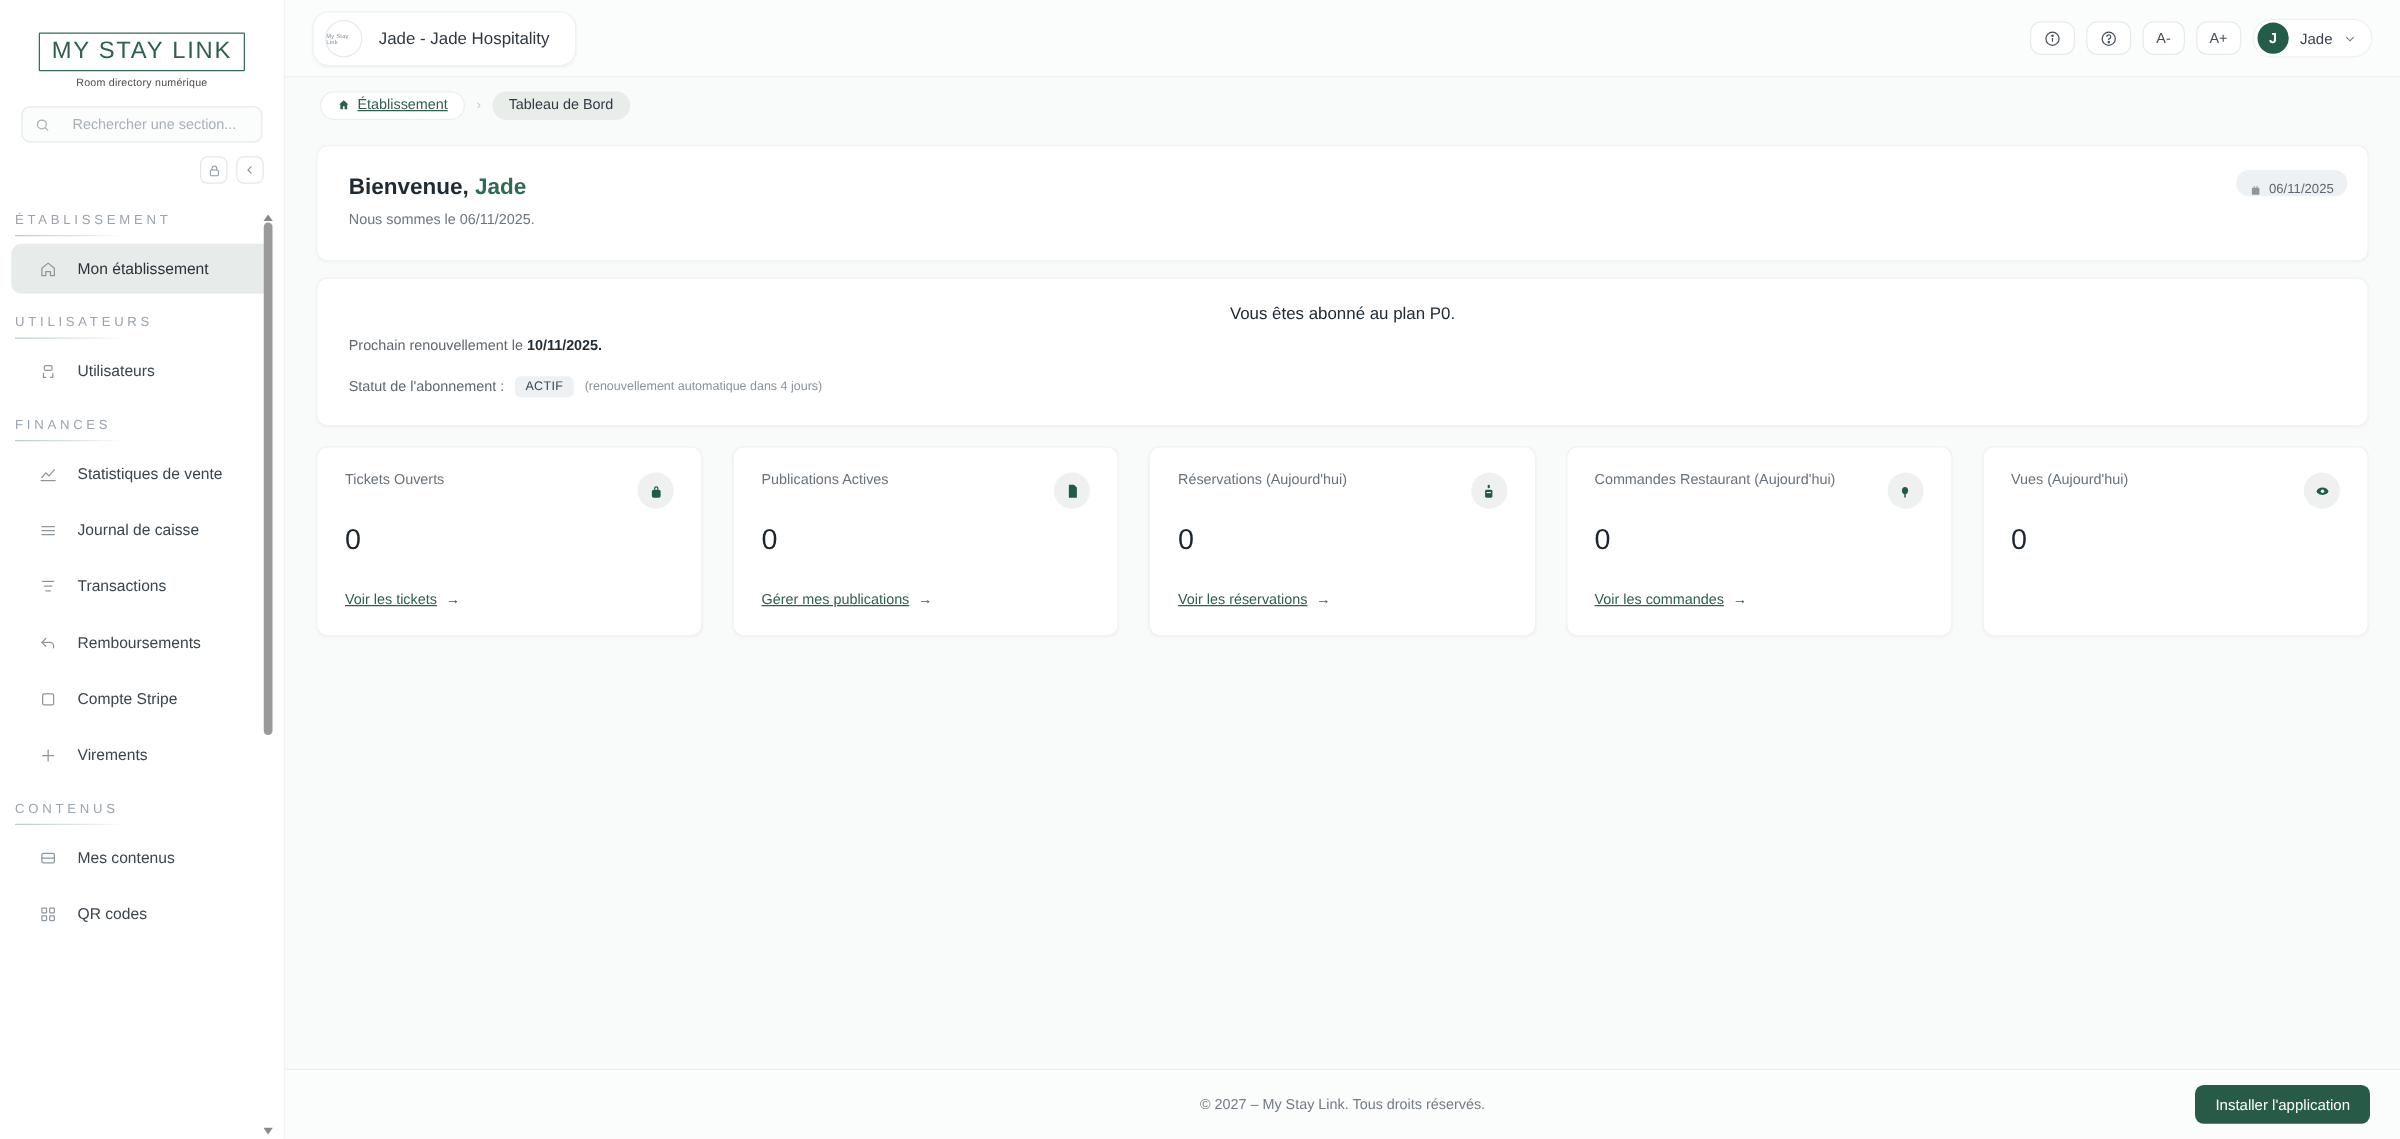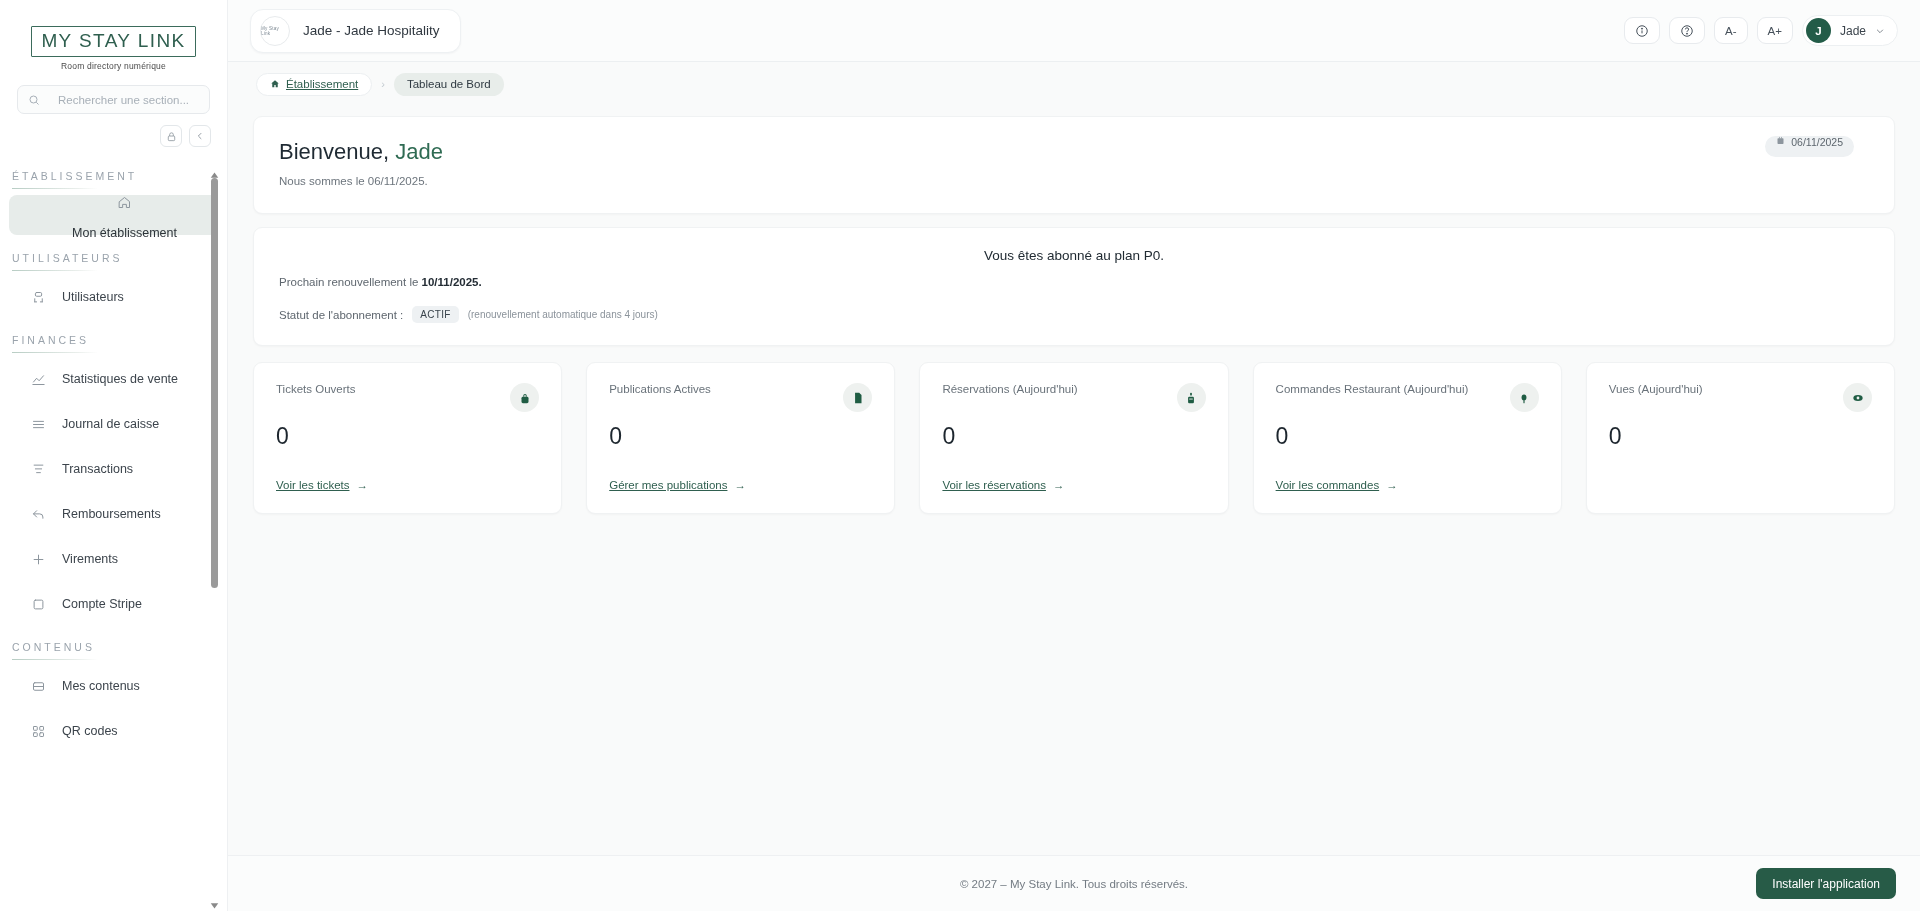"Bienvenue, Jade" .welcome h1 { font-size: 22px -> 18px; font-weight: 400 -> 700 }
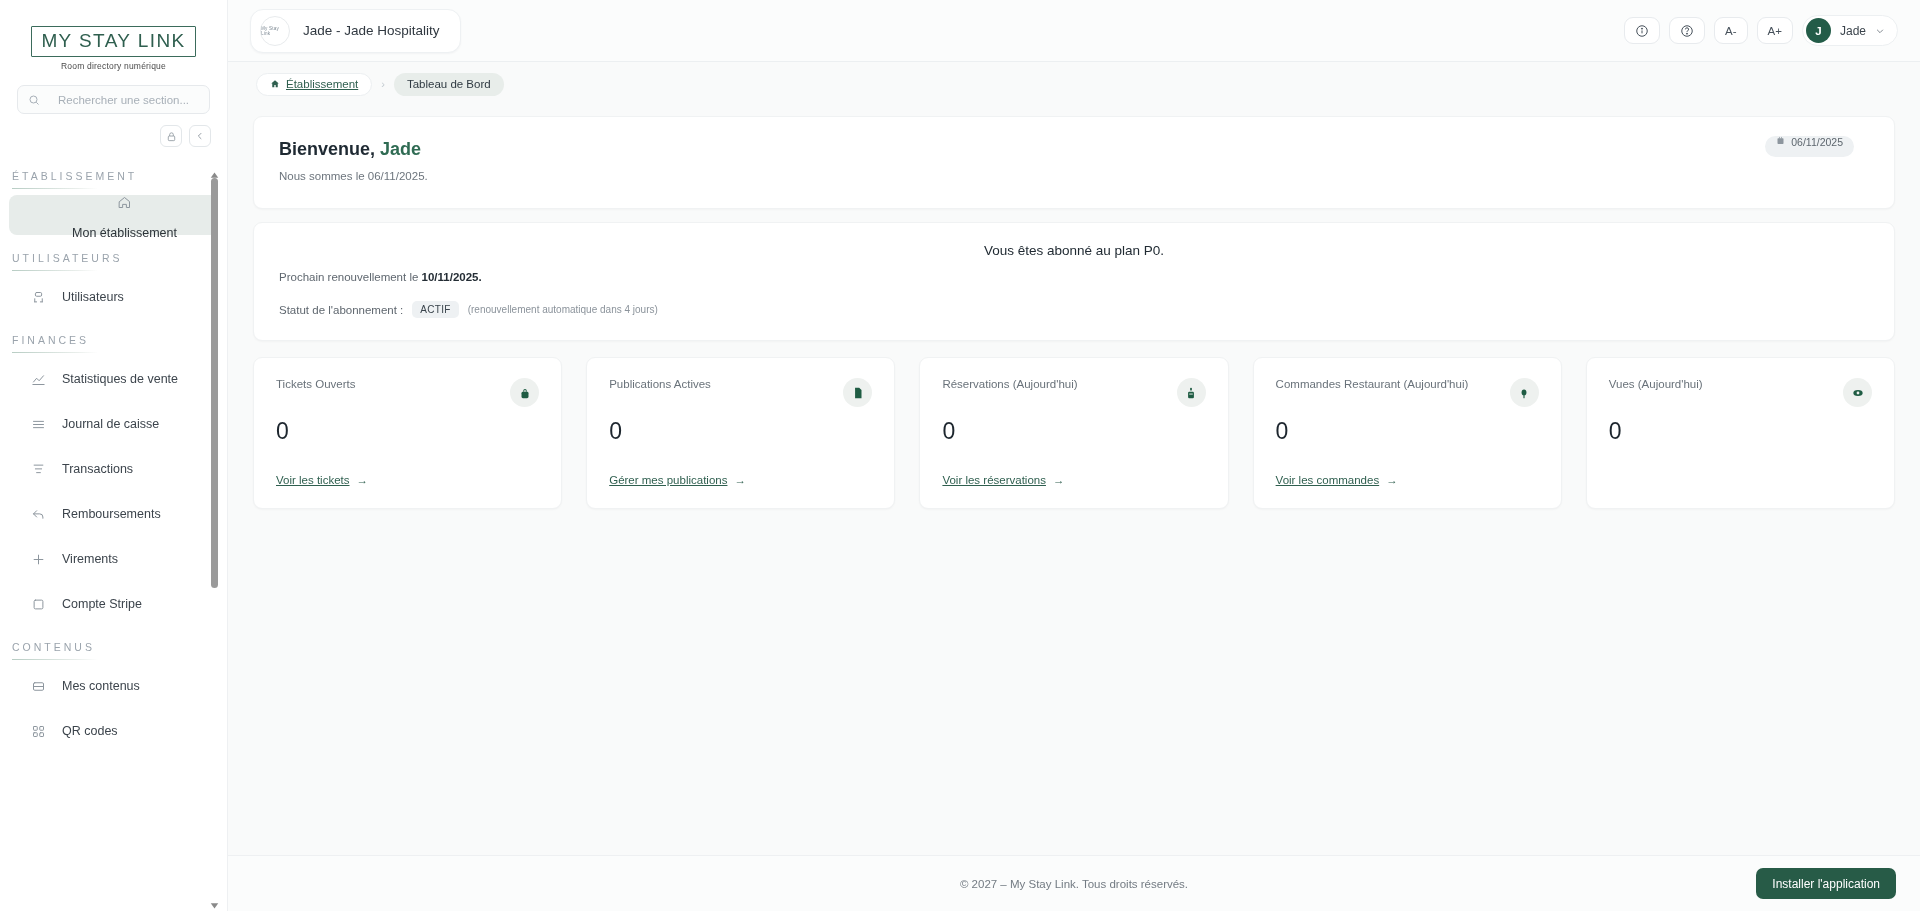"06/11/2025" .date-badge { align-items: flex-start -> flex-end; right: 40px -> 16px }
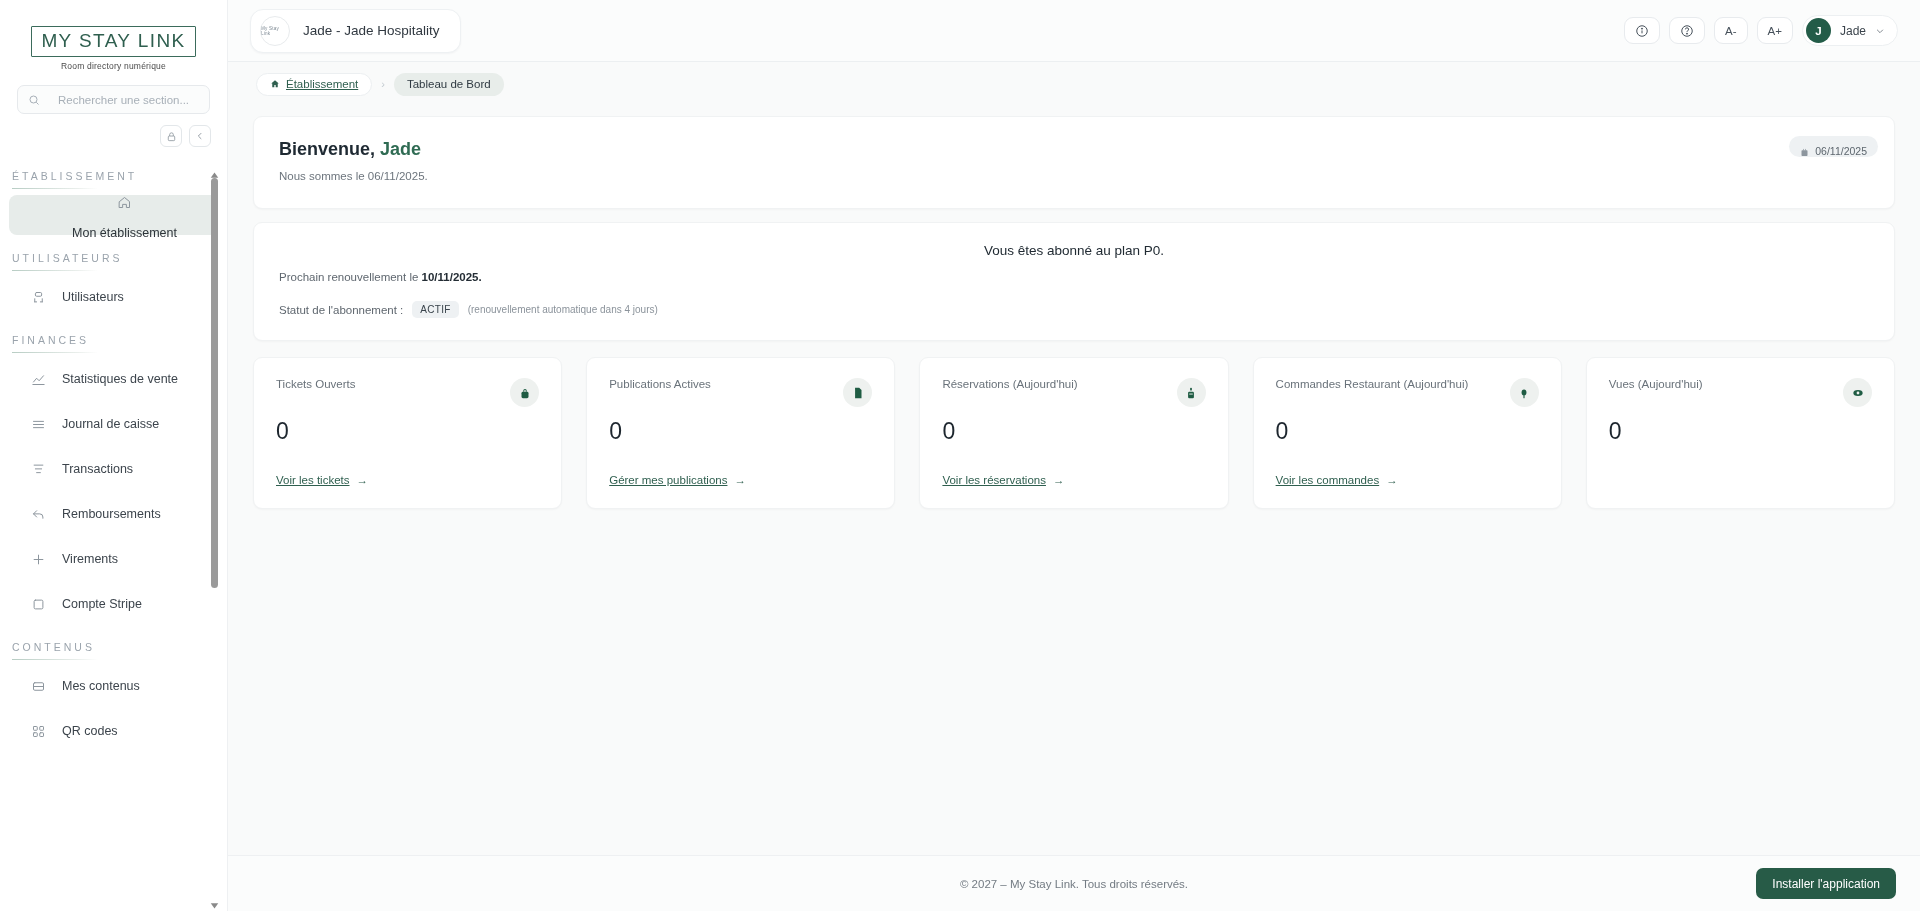"Mon établissement" .nav-item.active { flex-direction: column -> none }
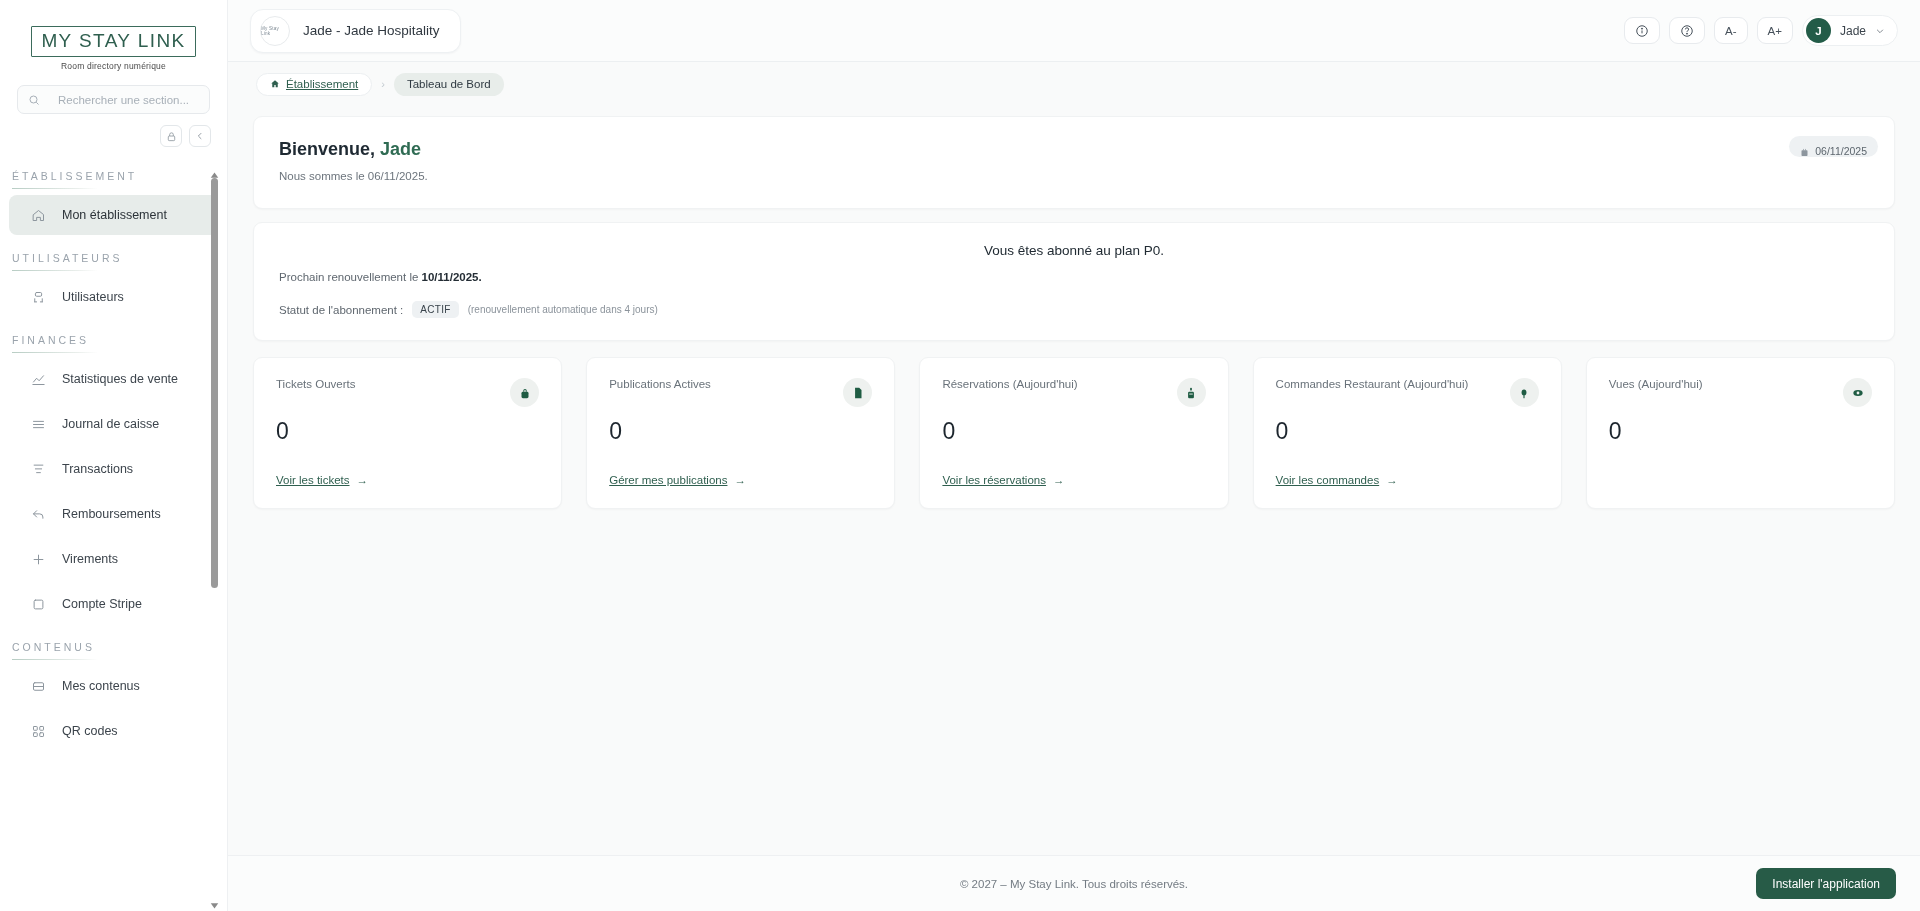"Virements" div.nav-item { order: before "Compte Stripe" -> after "Compte Stripe" }
